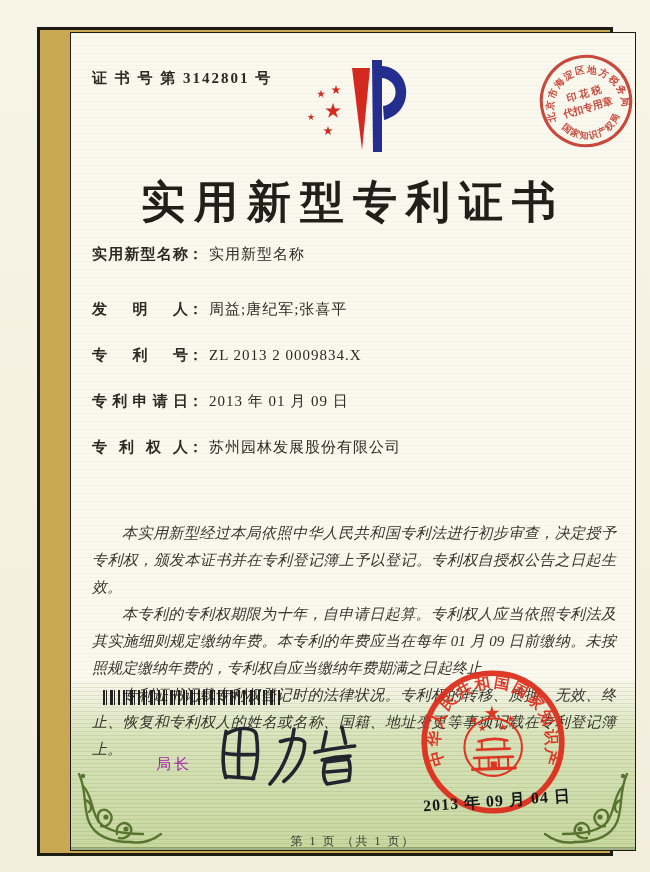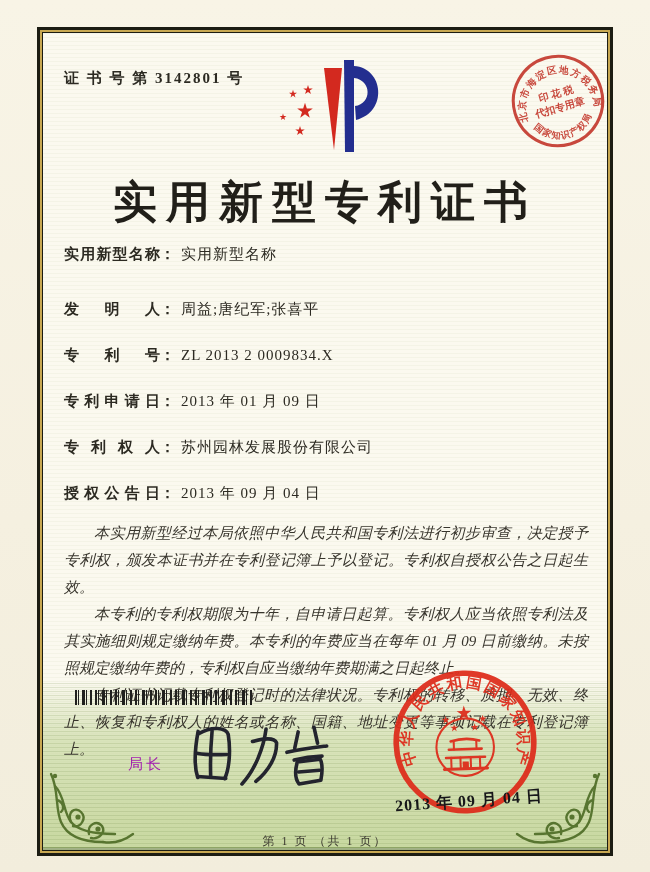"证 书 号 第 3142801" .inner { margin-left: none -> 28px }
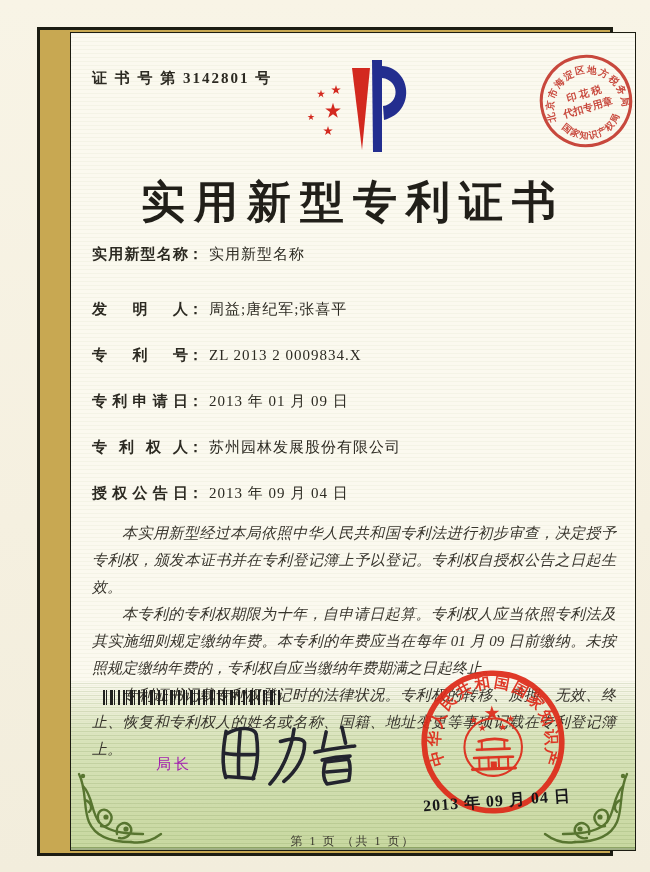"授权公告日： 2013 年 09 月" div.field-row { html: <div> <span>授权公告日</span><span>：</span><span>2013 年 09 月 04 日</span> </div> -> none }
